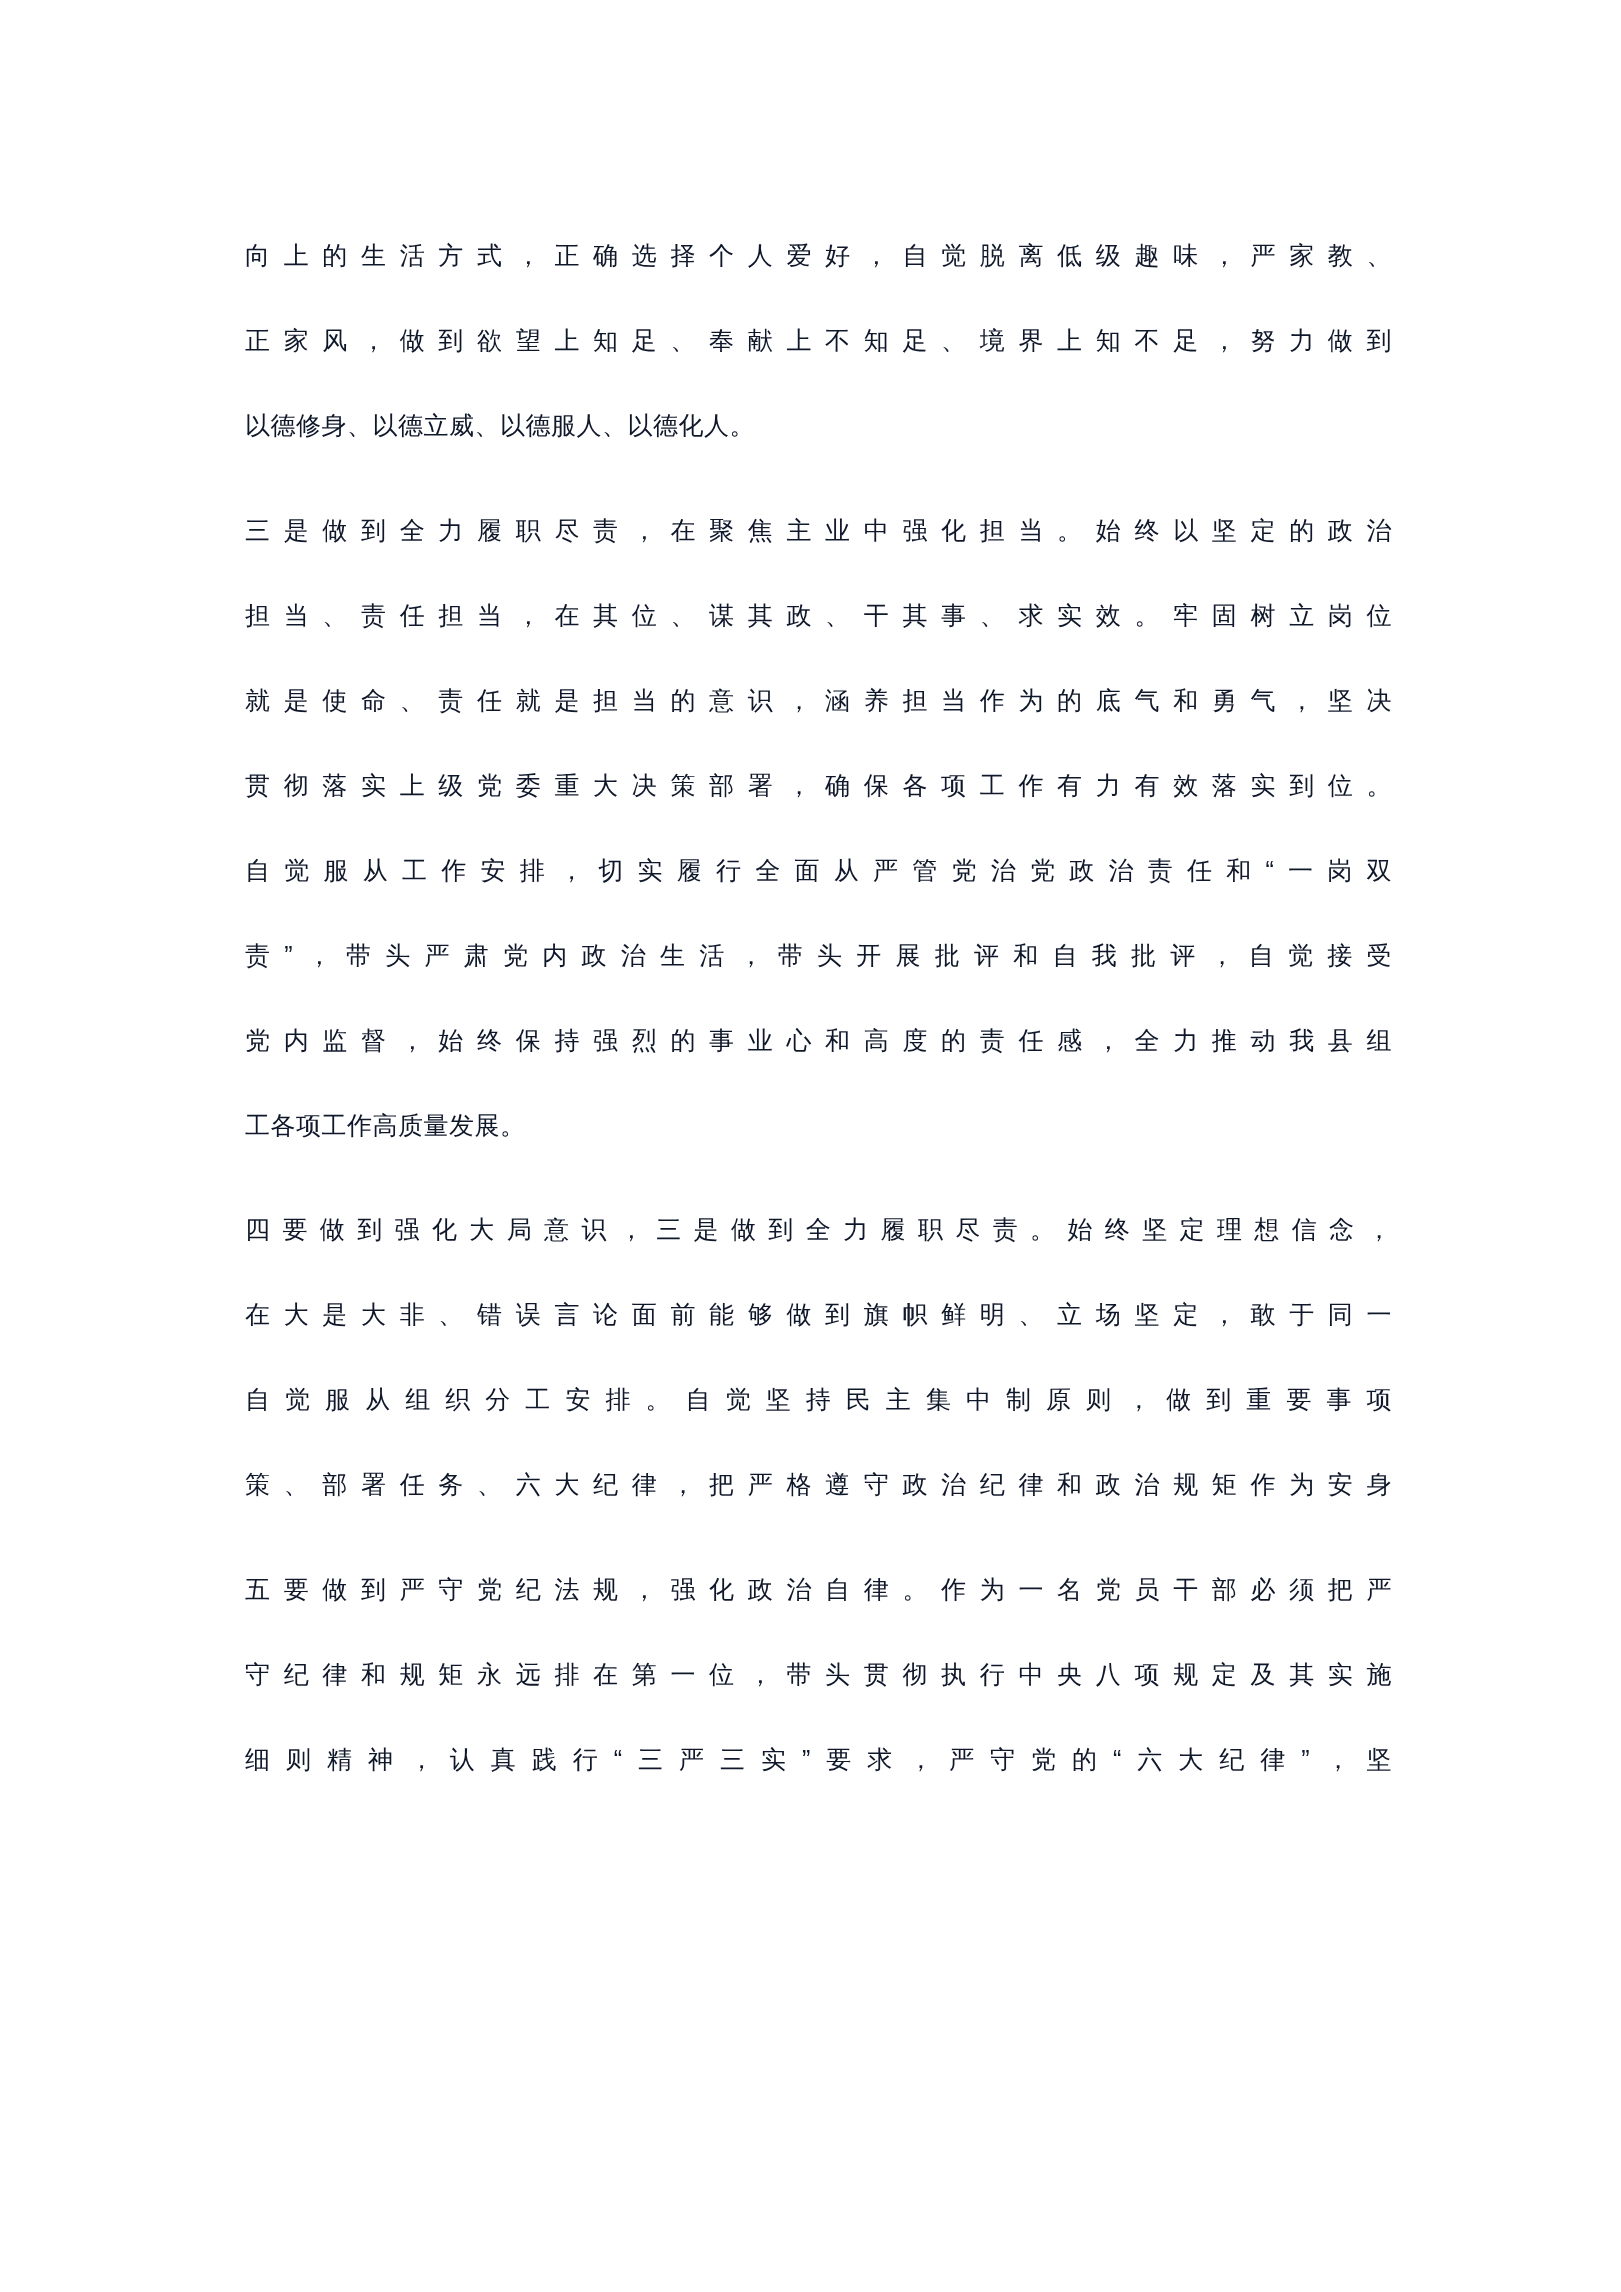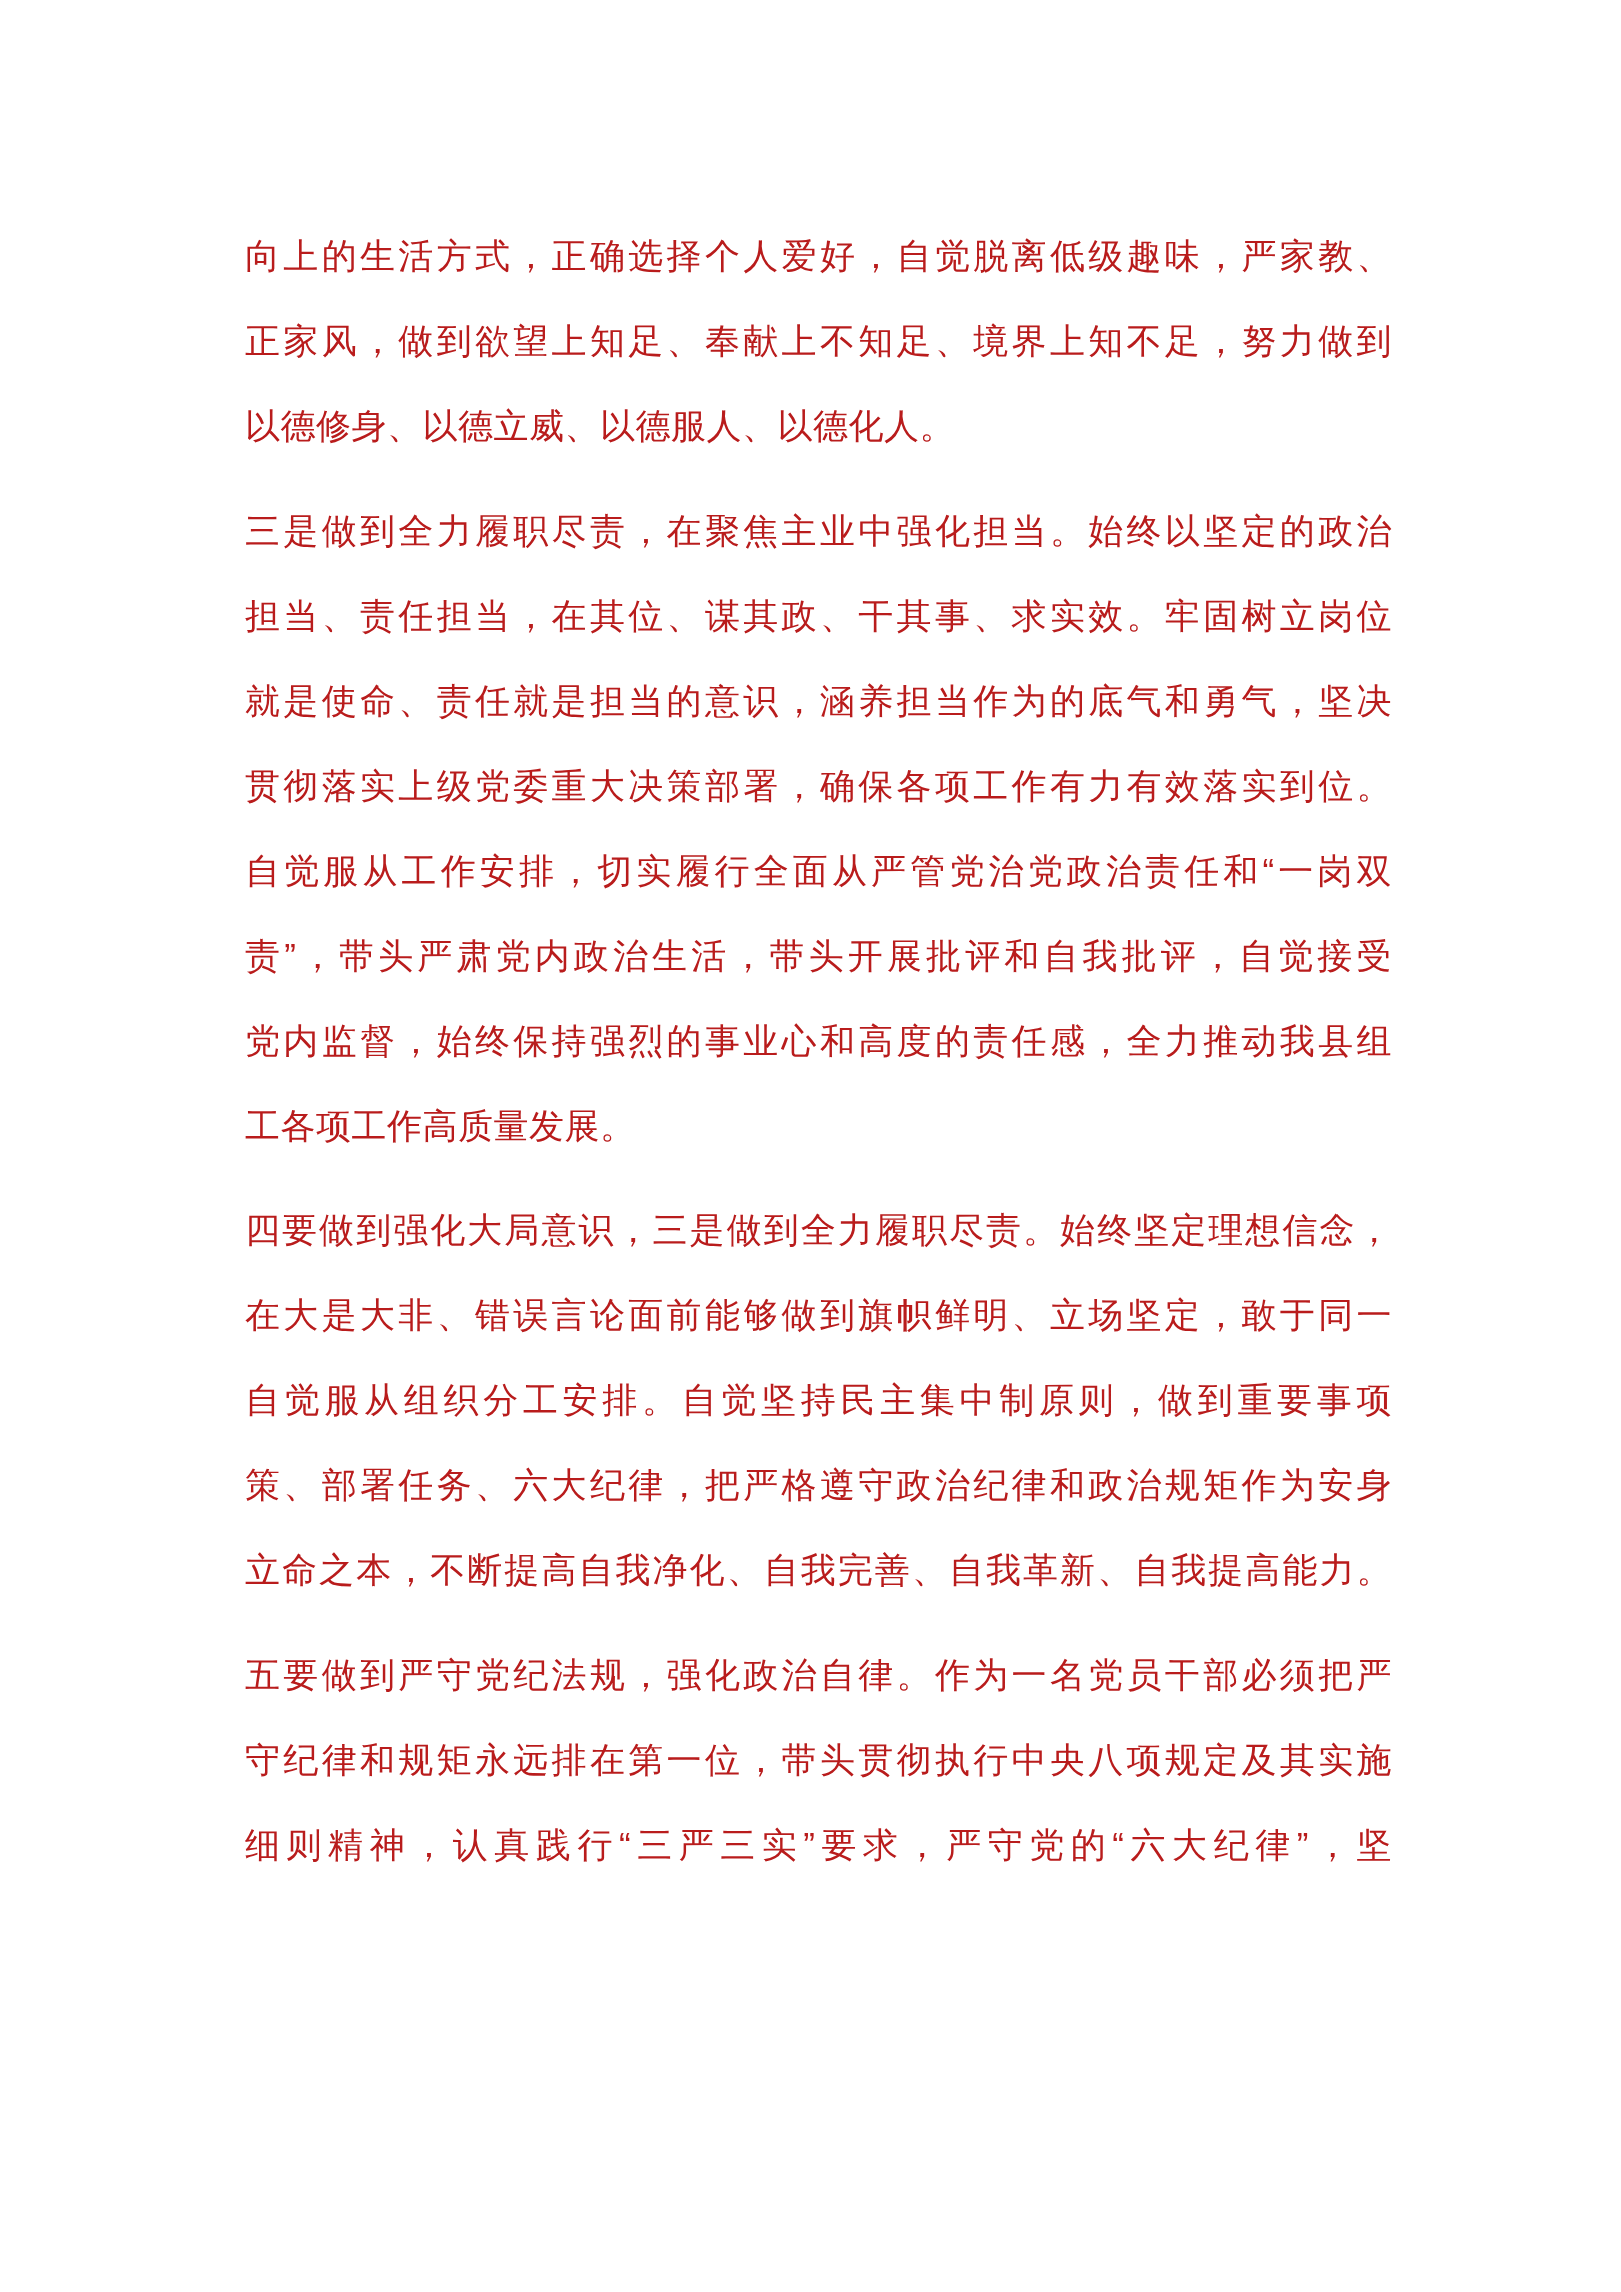"向上的生活方式，正确选择个人爱好，自觉脱离低级趣味，严家教、" .line { color: #b91c1c -> #0f172a; font-size: 35px -> 25px }
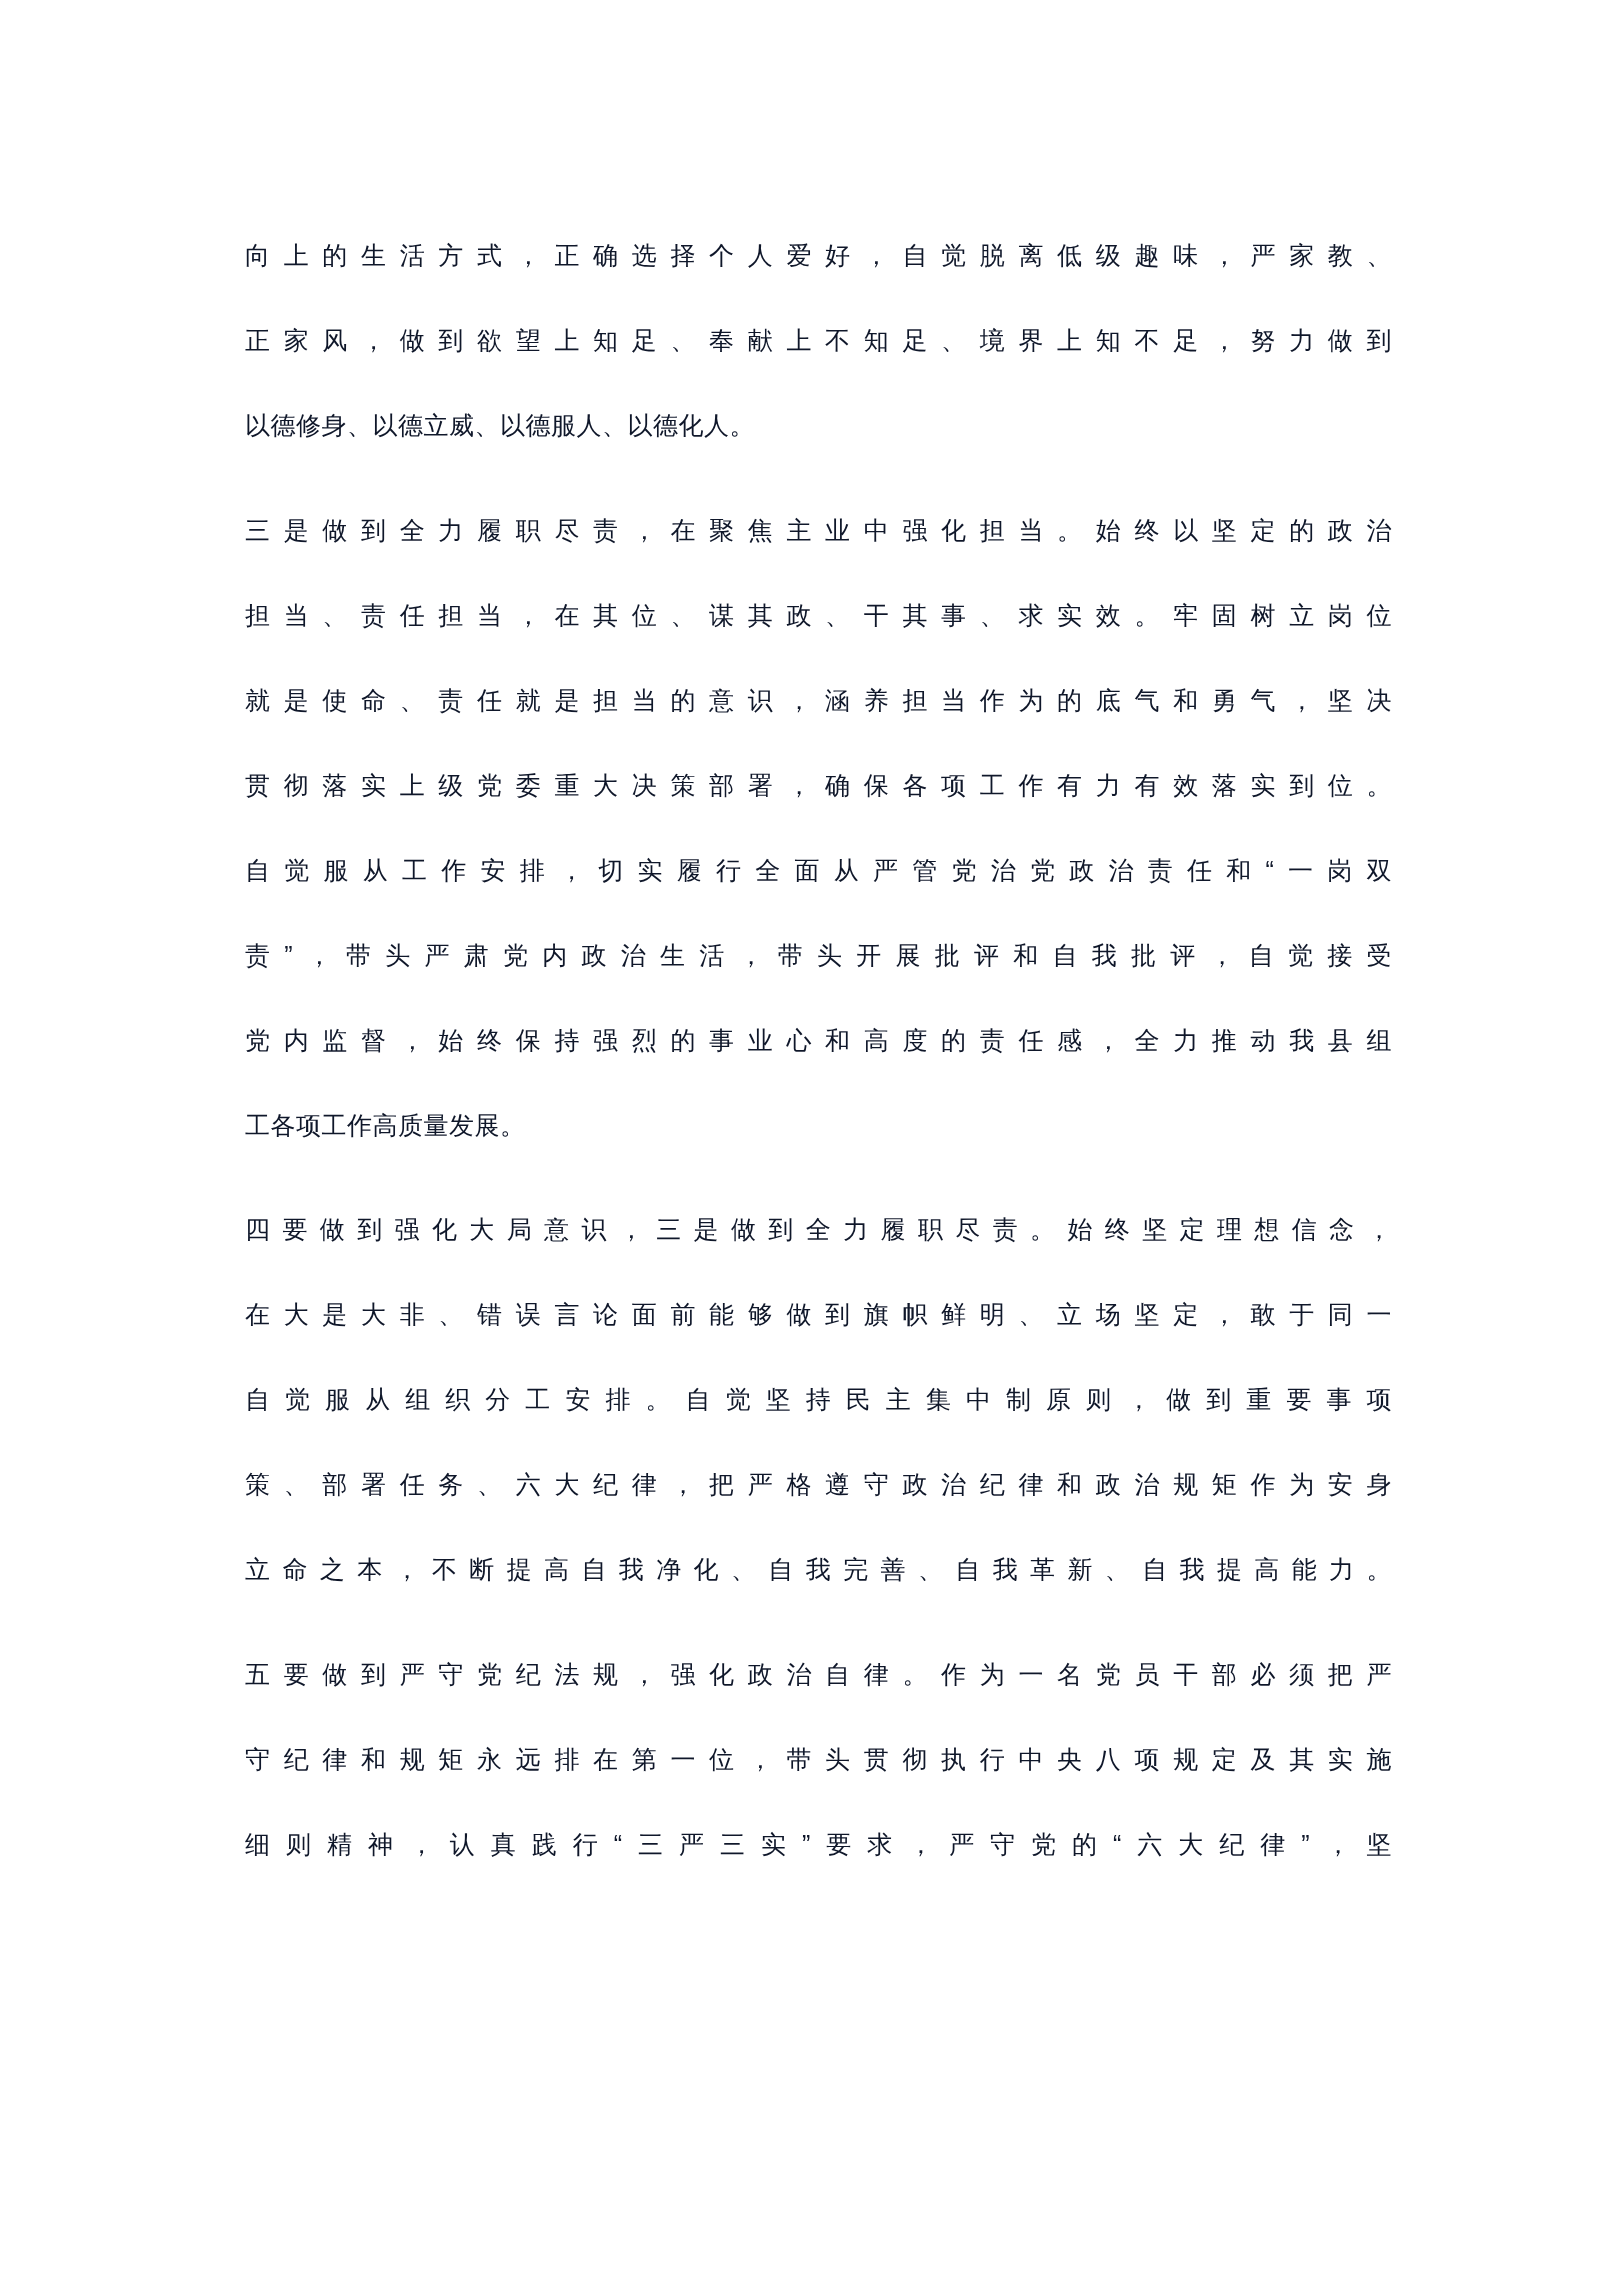"立命之本，不断提高自我净化、自我完善、自我革新、自我提高能力。" div.line { html: <div>立命之本，不断提高自我净化、自我完善、自我革新、自我提高能力。</div> -> none }
